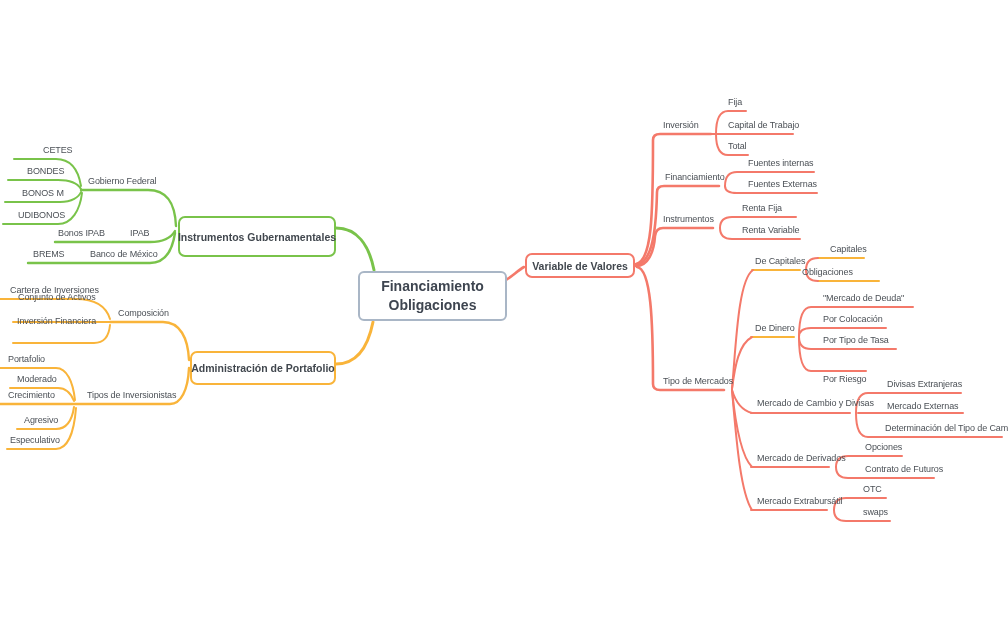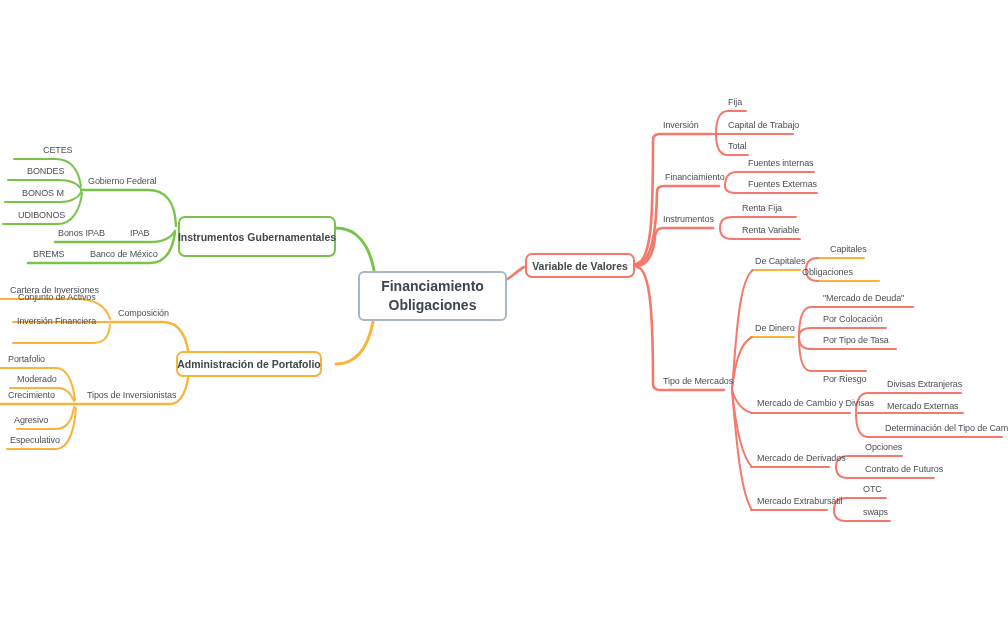"Administración de Portafolio" div.boxnode { height: 26px -> 34px; left: 176px -> 190px }
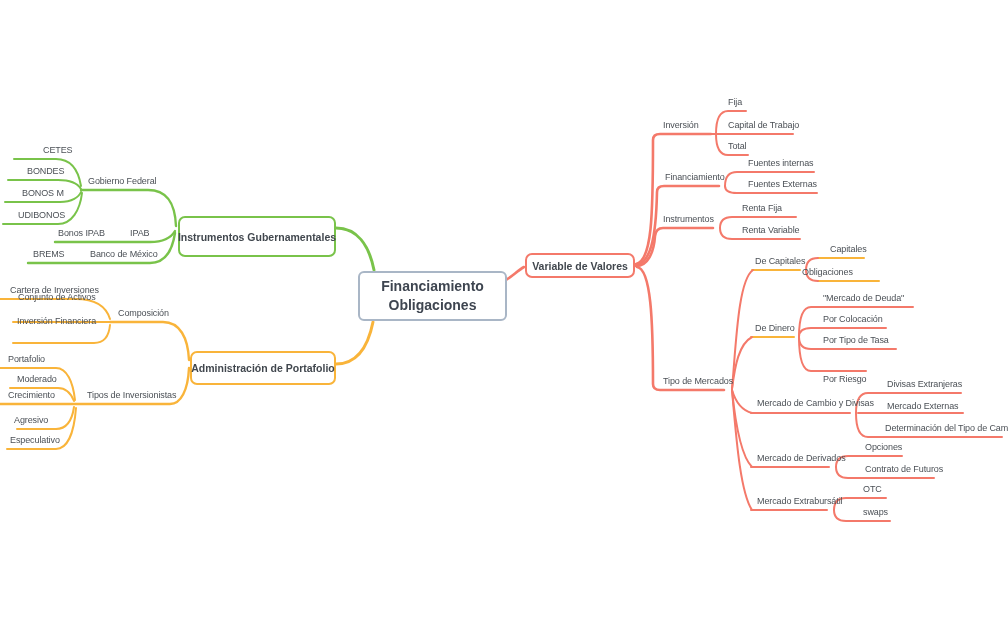"Agresivo" span.lbl { left: 14px -> 24px }
